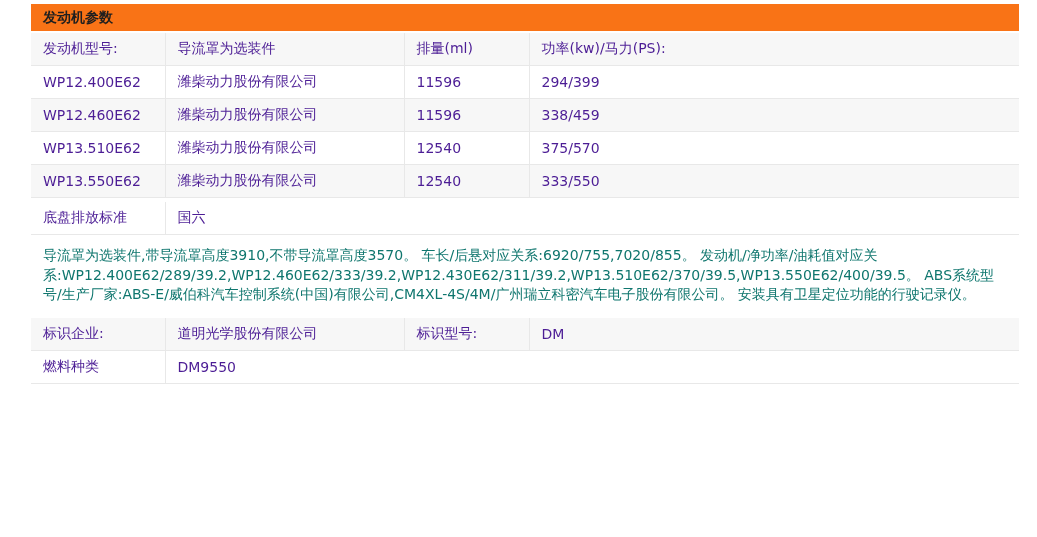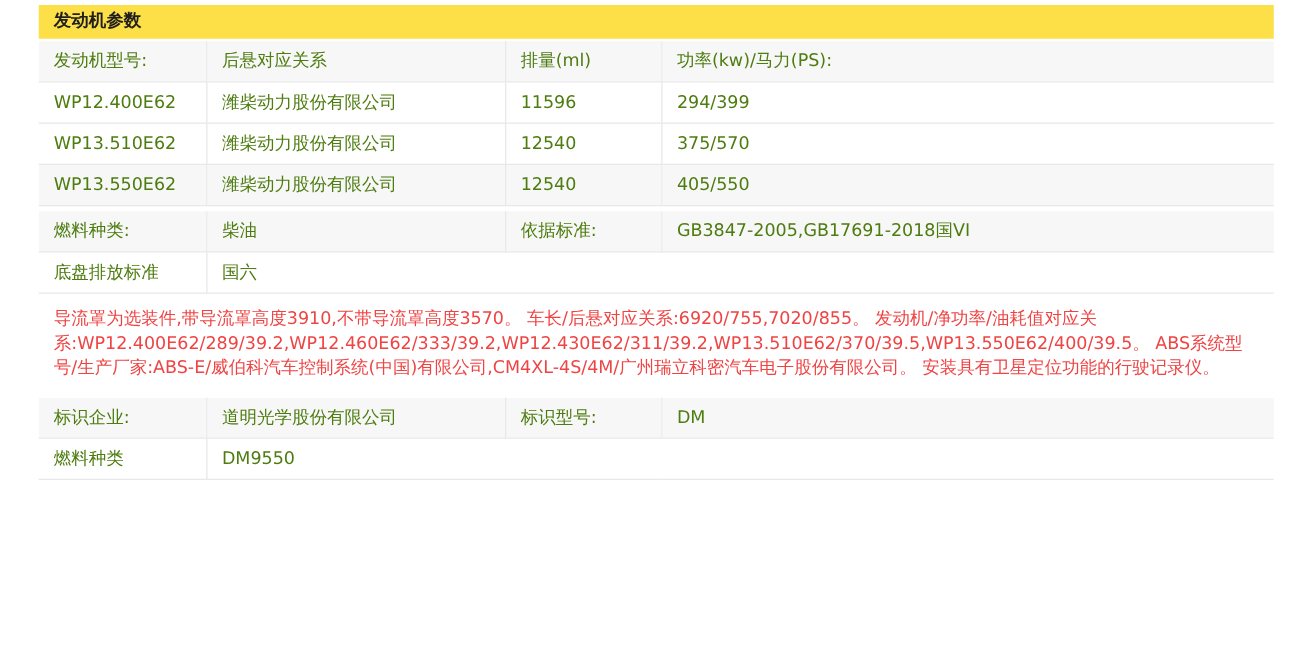"发动机参数" .section-title { background: #fde047 -> #f97316 }
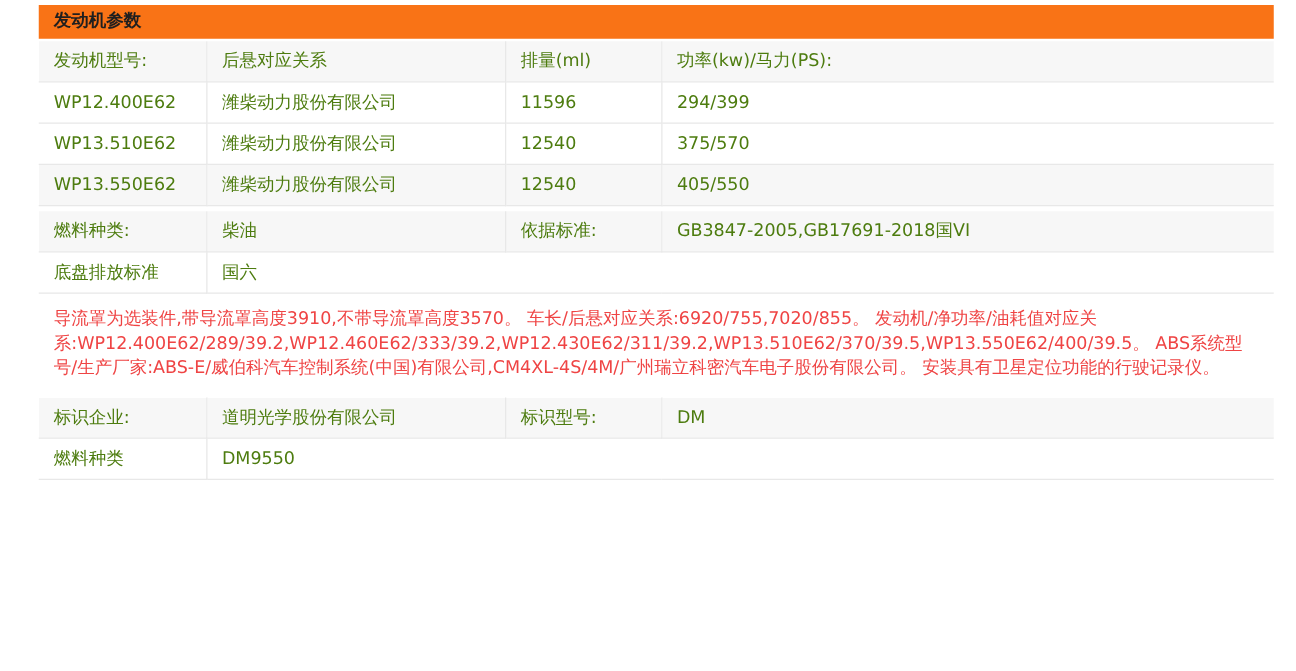"发动机型号:" table.spec td { color: #4d7c0f -> #4c1d95 }
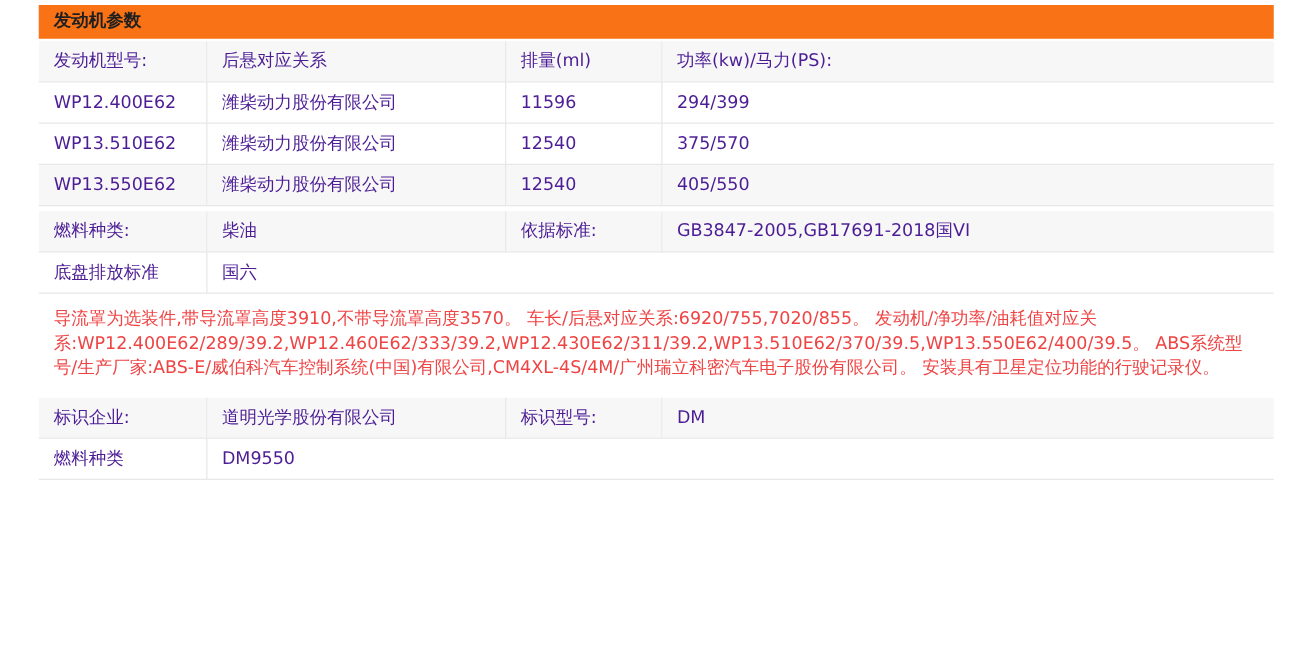"后悬对应关系" td { text: 后悬对应关系 -> 导流罩为选装件 }
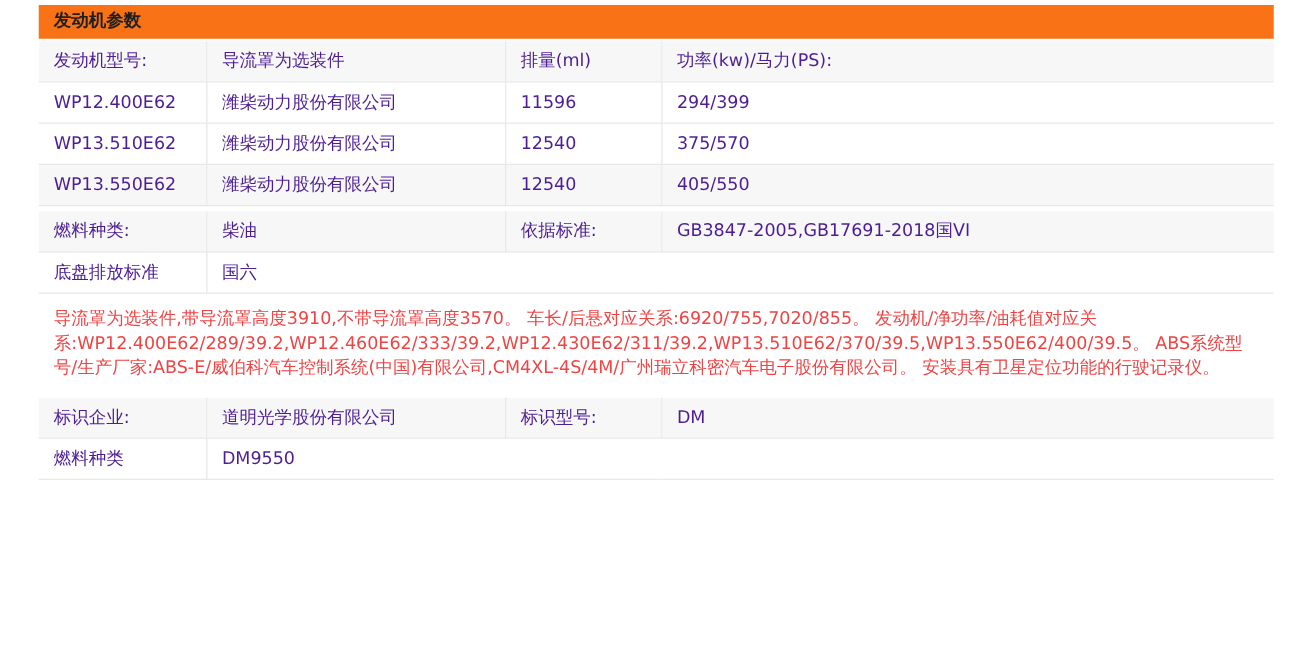"WP12.460E62" tr.row-gray { html: none -> <tr> <td>WP12.460E62</td> <td>潍柴动力股份有限公司</td> <td>11596</td> <td>338/459</td> </tr> }
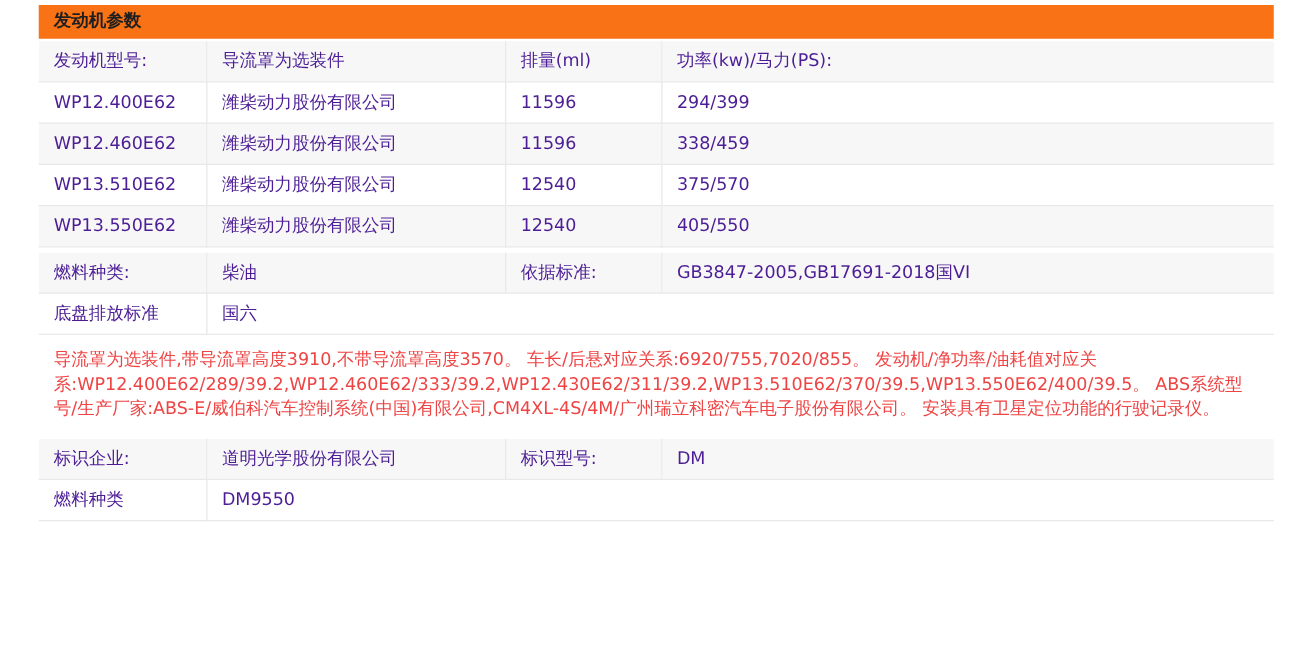"405/550" td { text: 405/550 -> 333/550 }
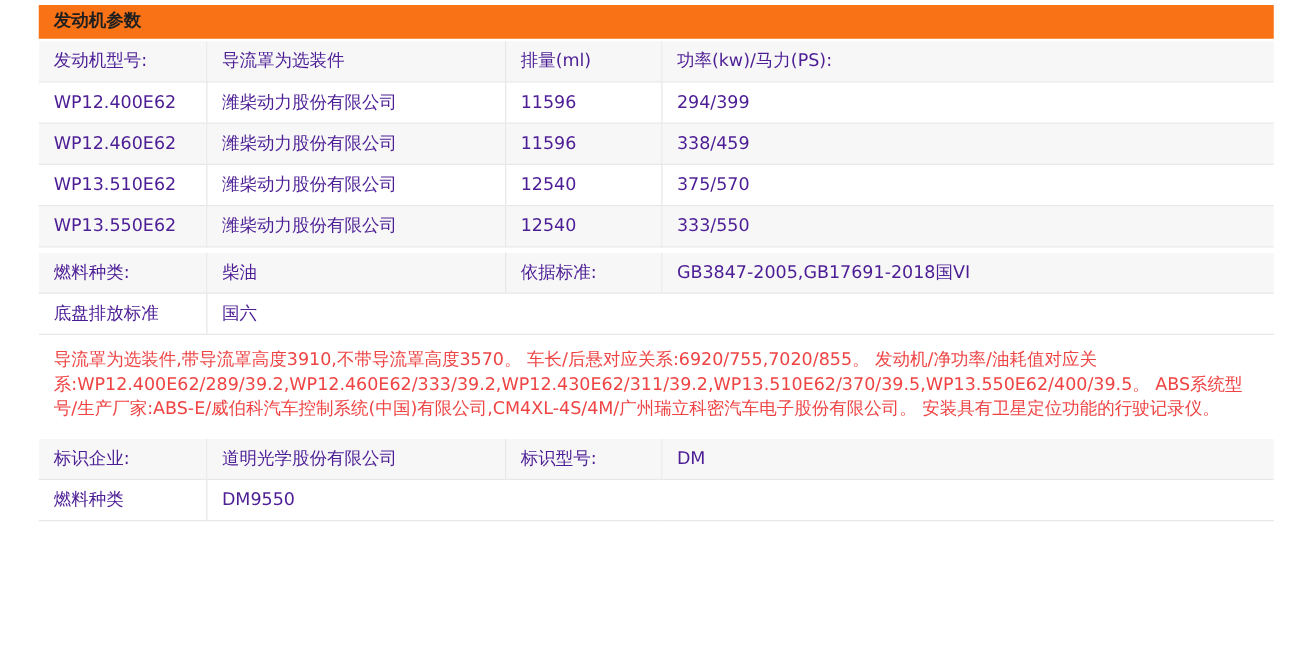"燃料种类:" tr.row-gray { html: <tr> <td>燃料种类:</td> <td>柴油</td> <td>依据标准:</td> <td>GB3847-2005,GB17691-2018国VI</td> </tr> -> none }
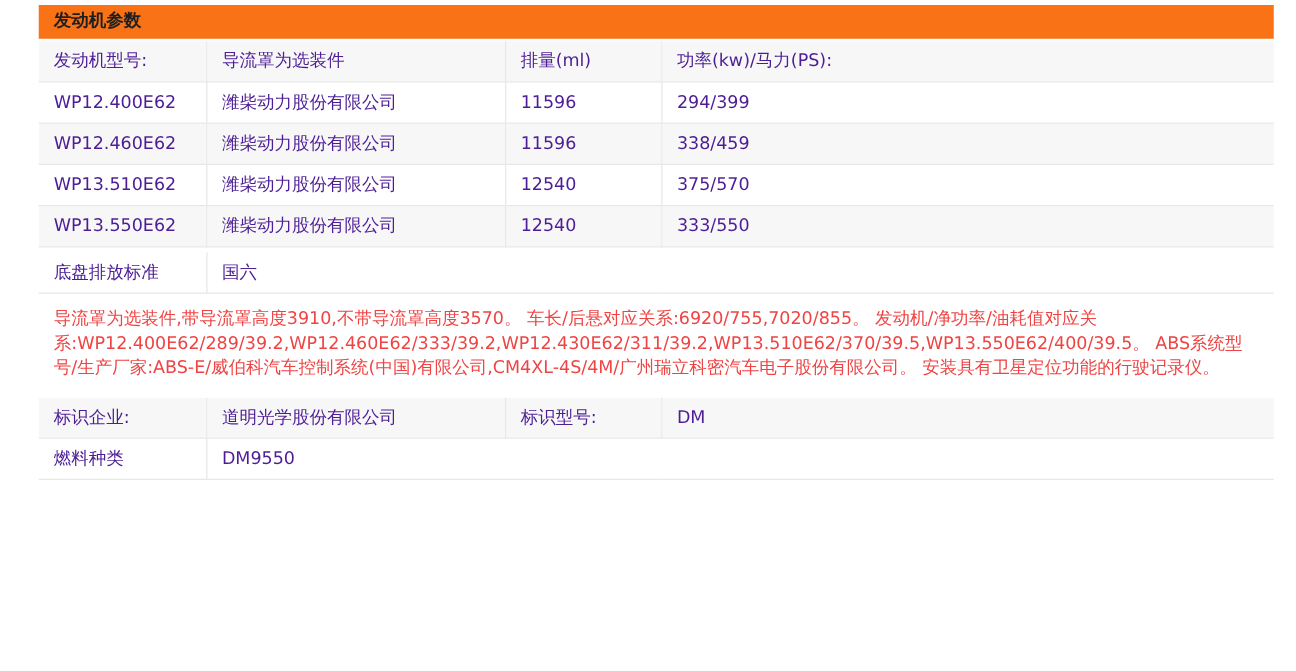"导流罩为选装件,带导流罩高度3910,不带导流罩高度3570。" .text-block { color: #ef4444 -> #0f766e }
